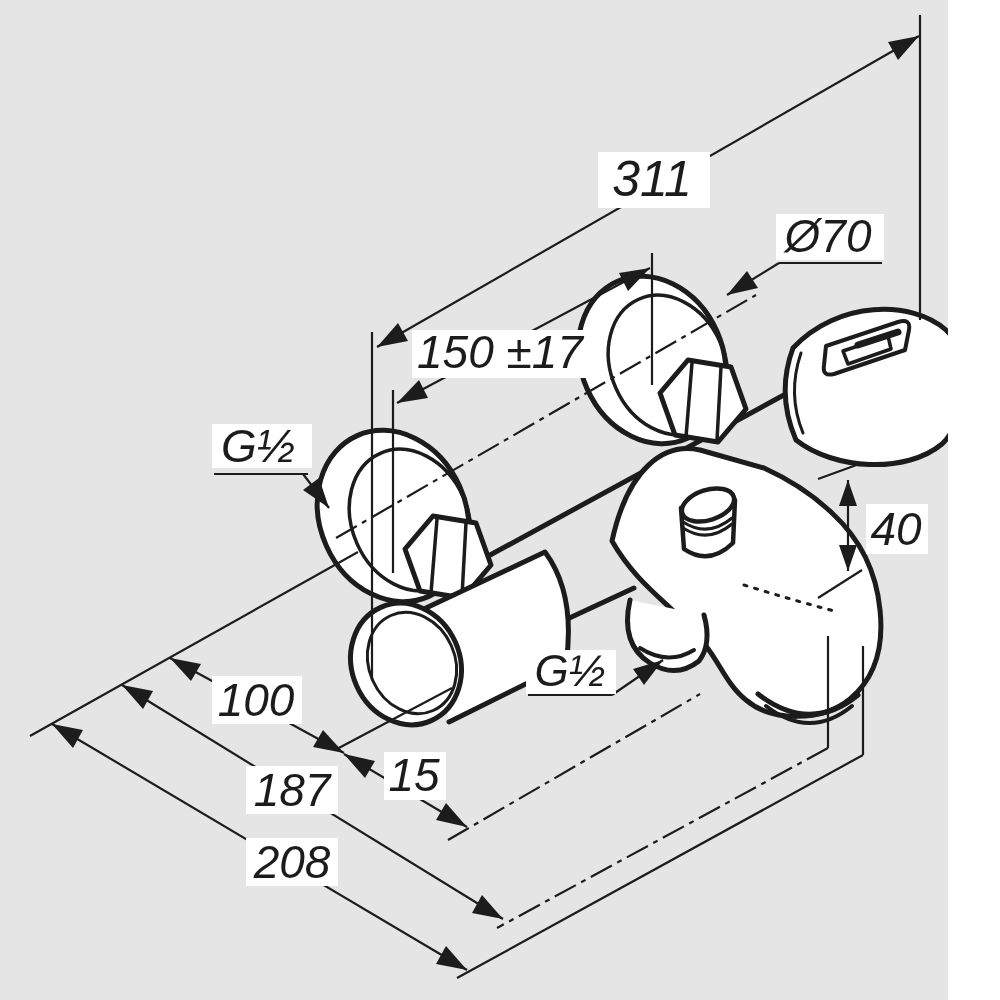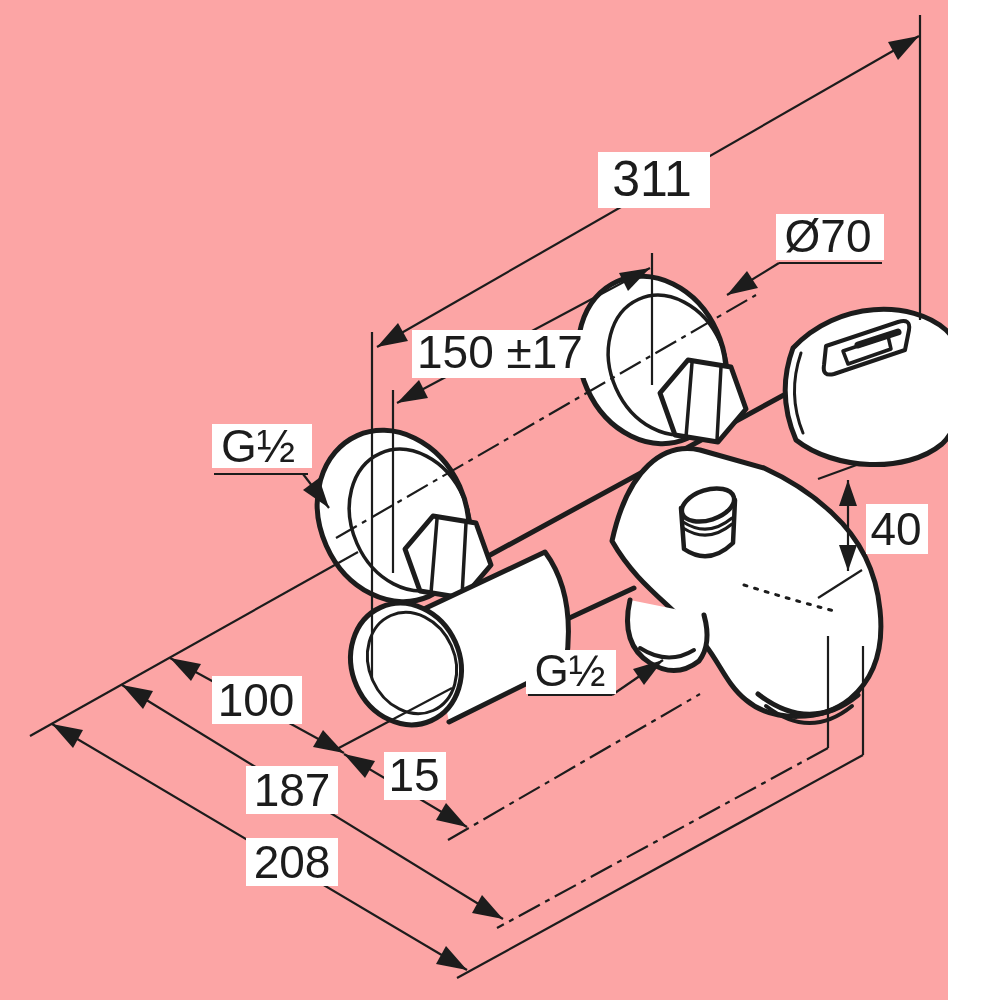"311" .stage { background: #fca5a5 -> #e5e5e5; font-style: none -> italic }
